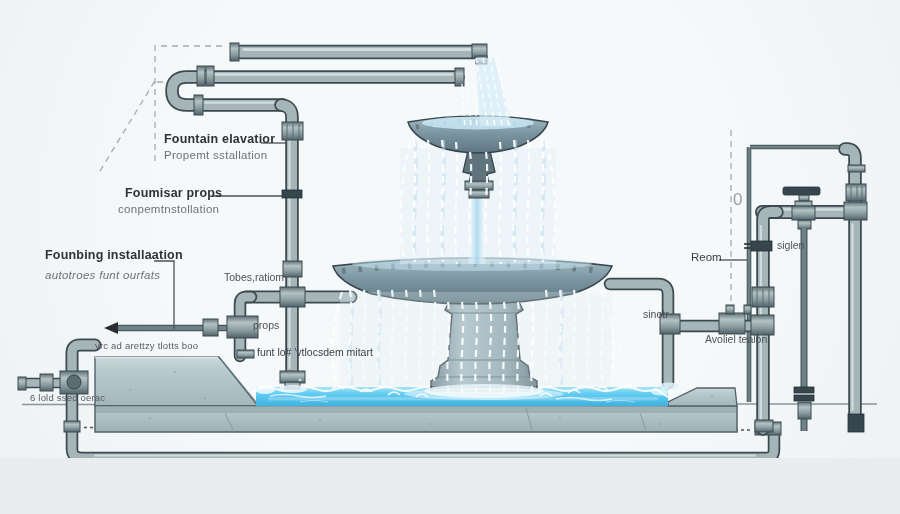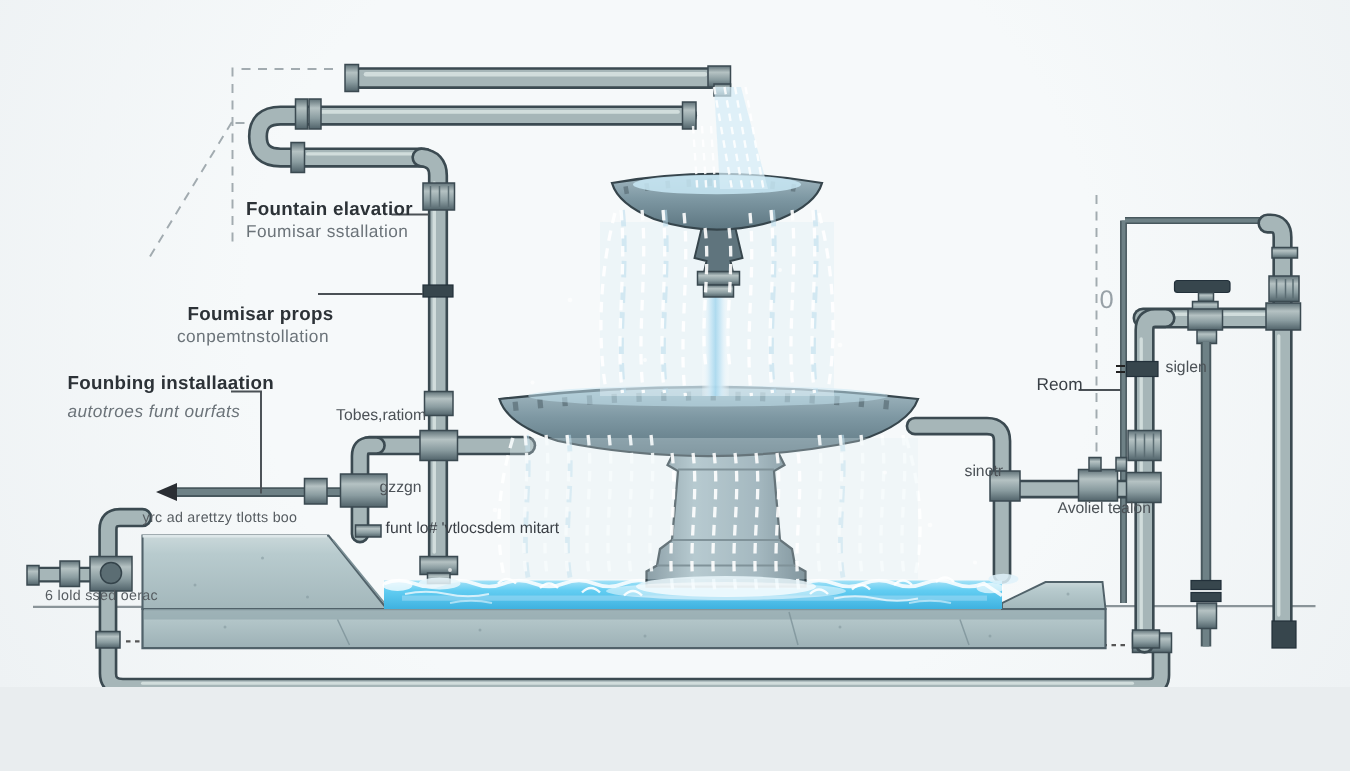"Foumisar sstallation" div.t2 { text: Foumisar -> Propemt }
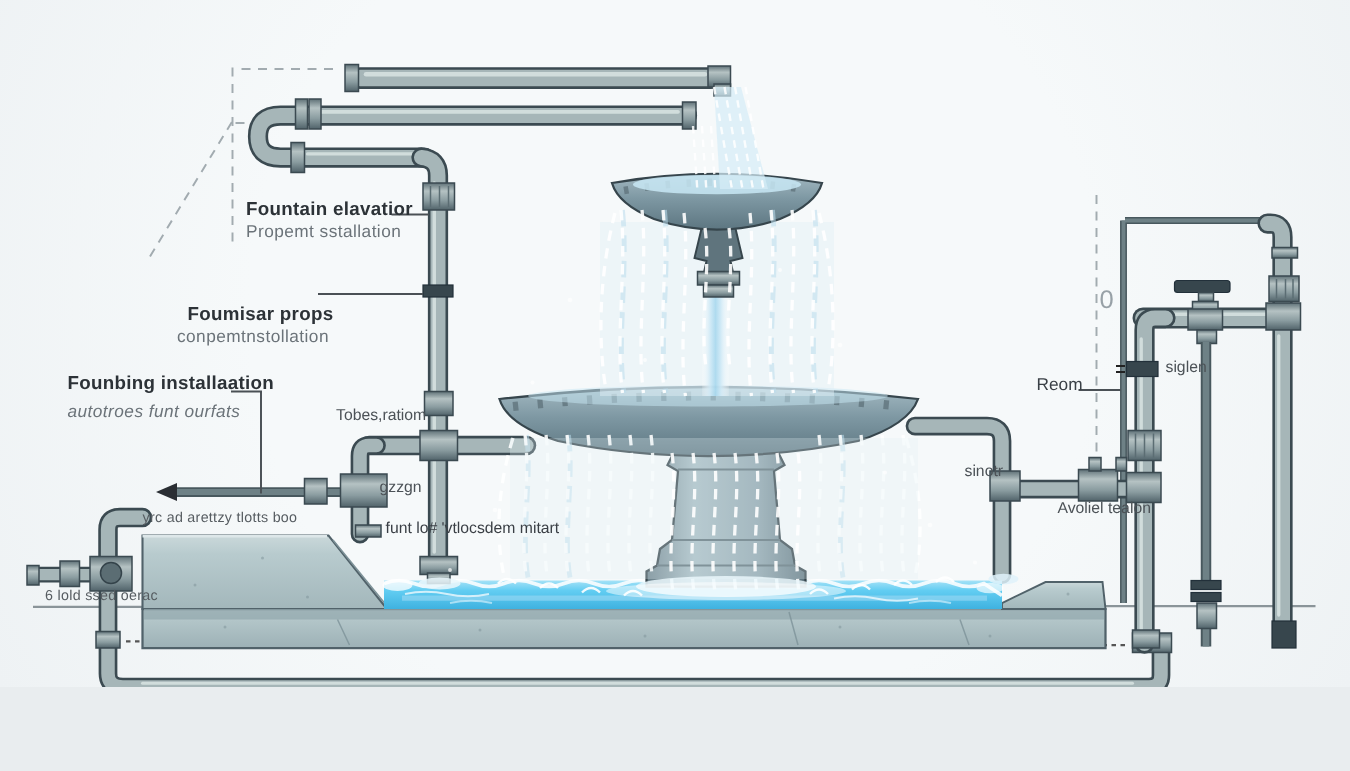"Foumisar props" div.t1 { margin-top: 16px -> none }
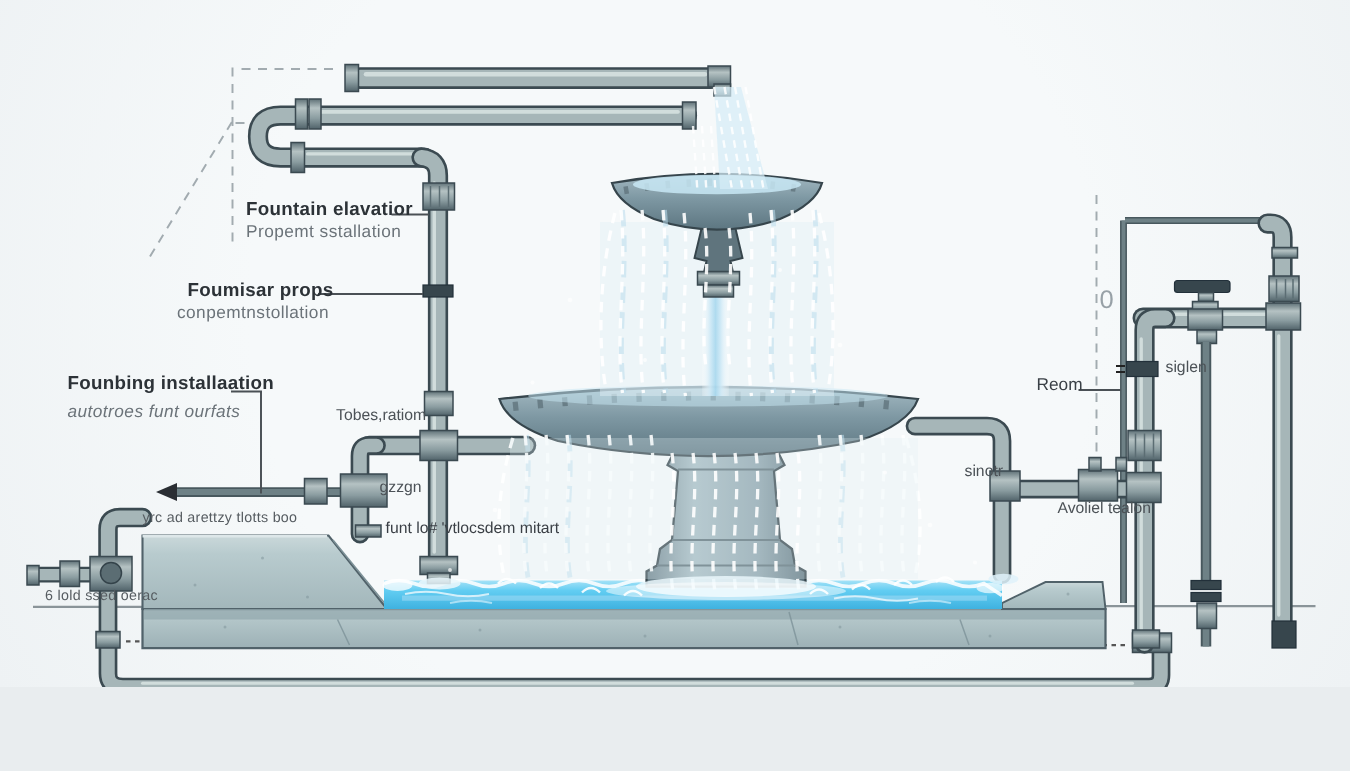"gzzgn" div.lbl { text: gzzgn -> props }
